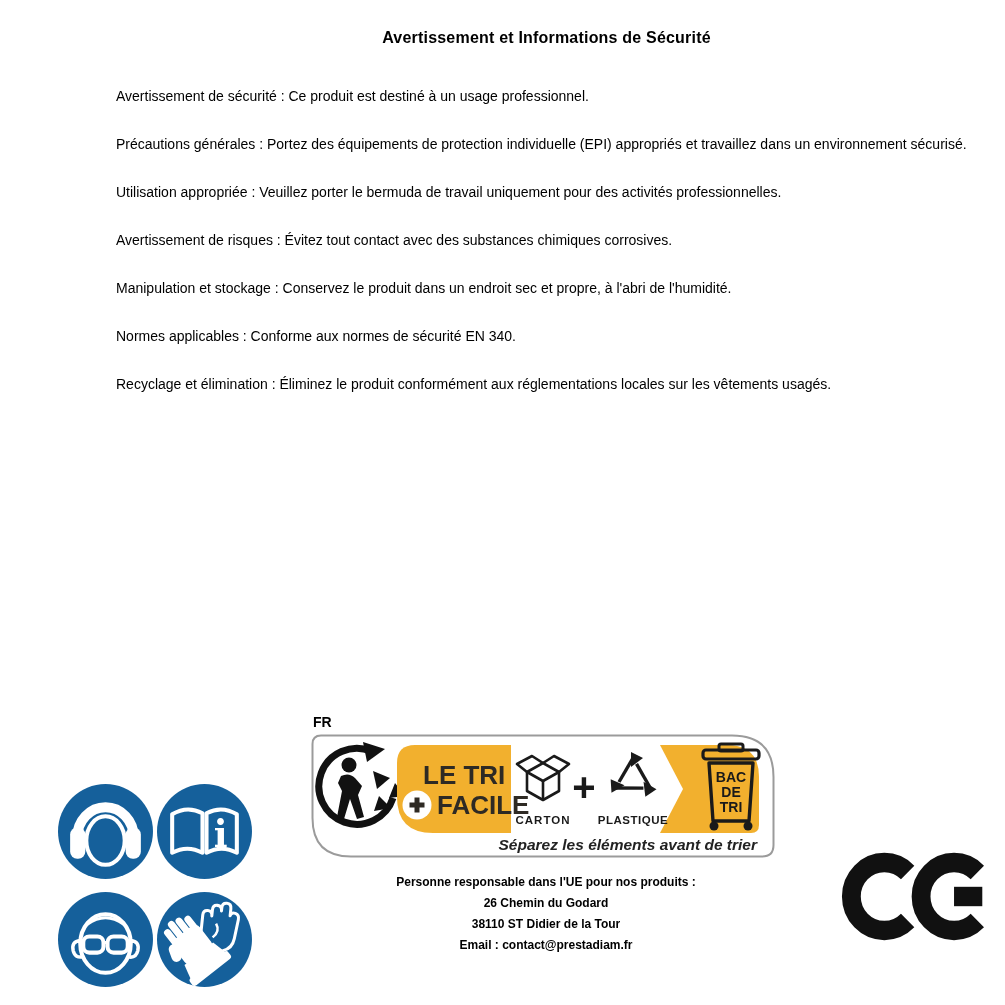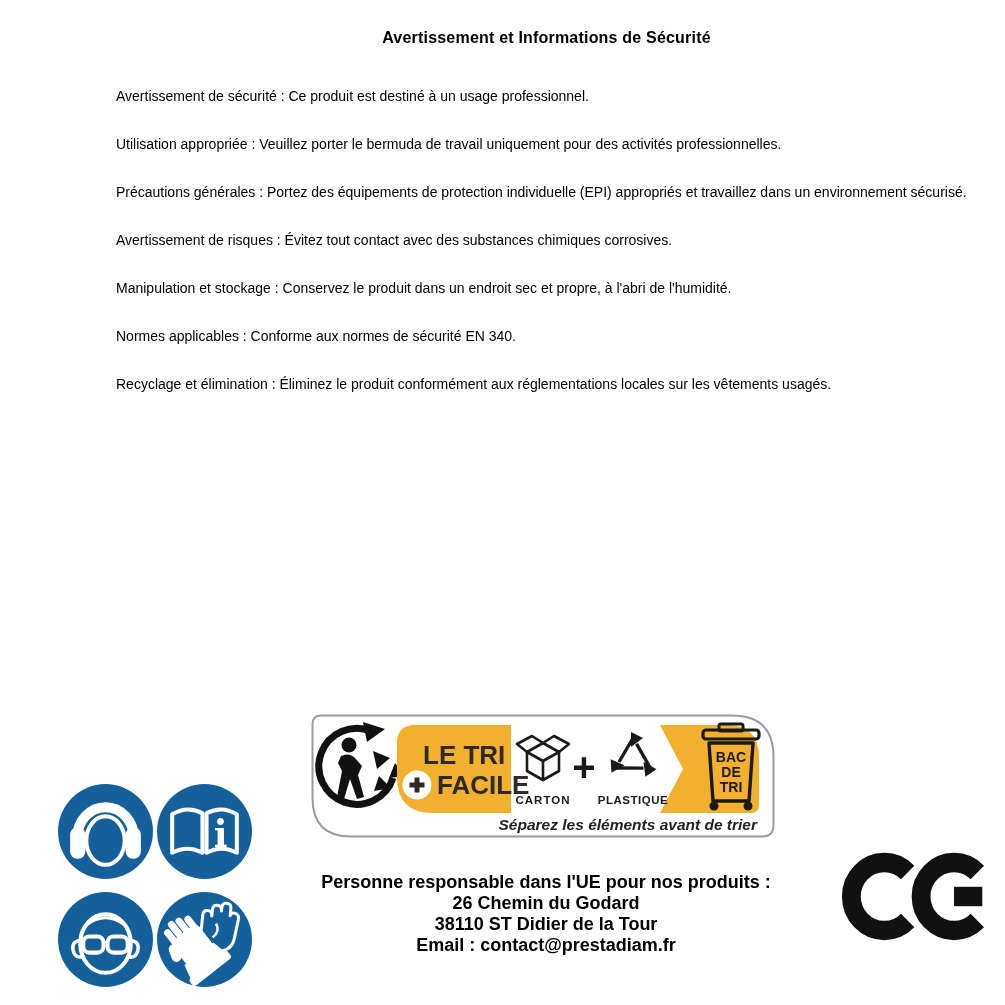"Utilisation appropriée : Veuillez porter" p { order: before "Précautions générales : Portez des" -> after "Précautions générales : Portez des" }
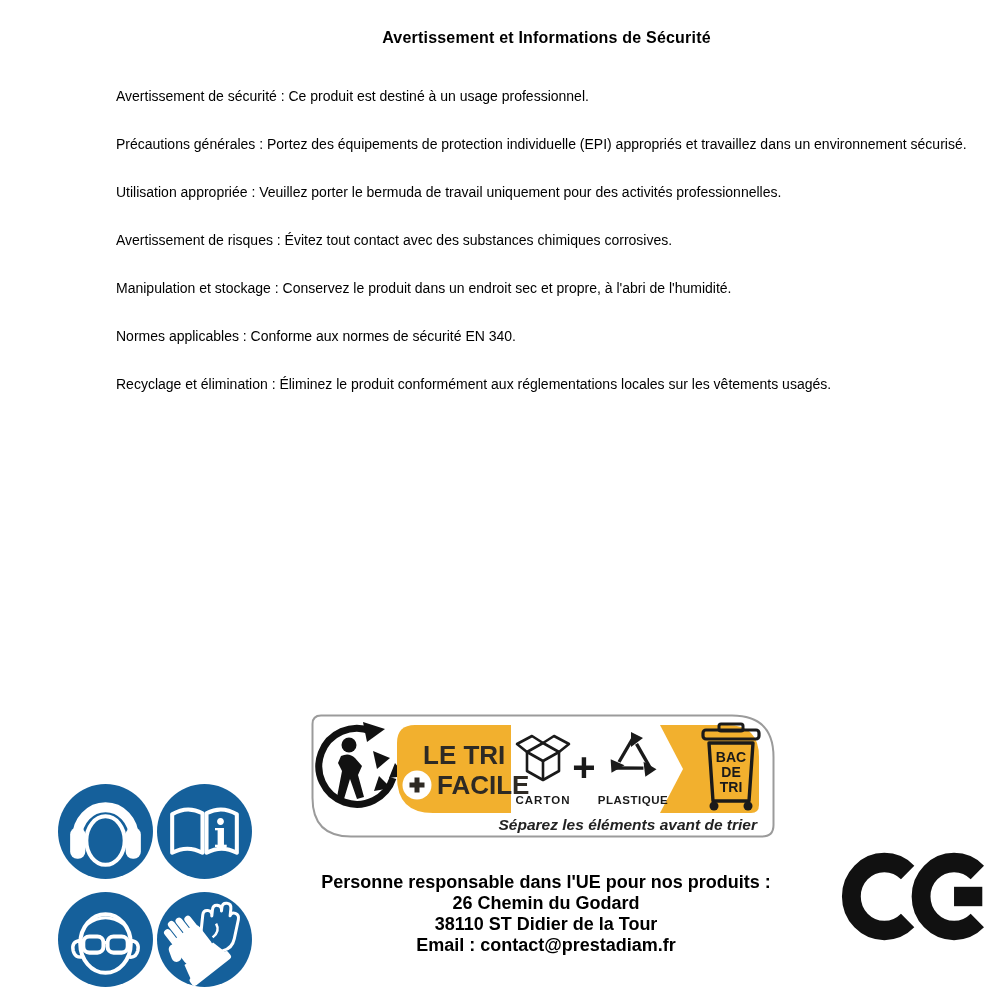"FR" div.fr-label { html: none -> <div>FR</div> }
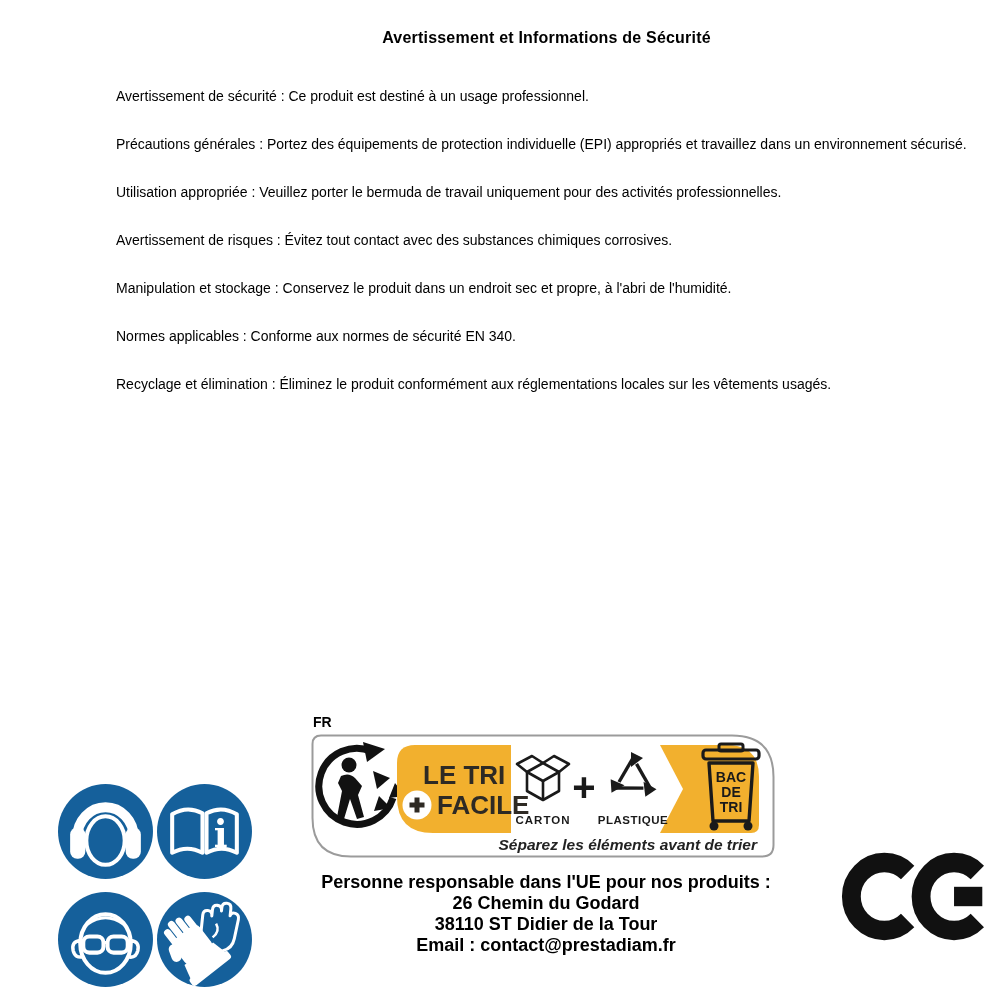"Personne responsable dans l'UE pour" .company-block { font-size: 18px -> 12px }
